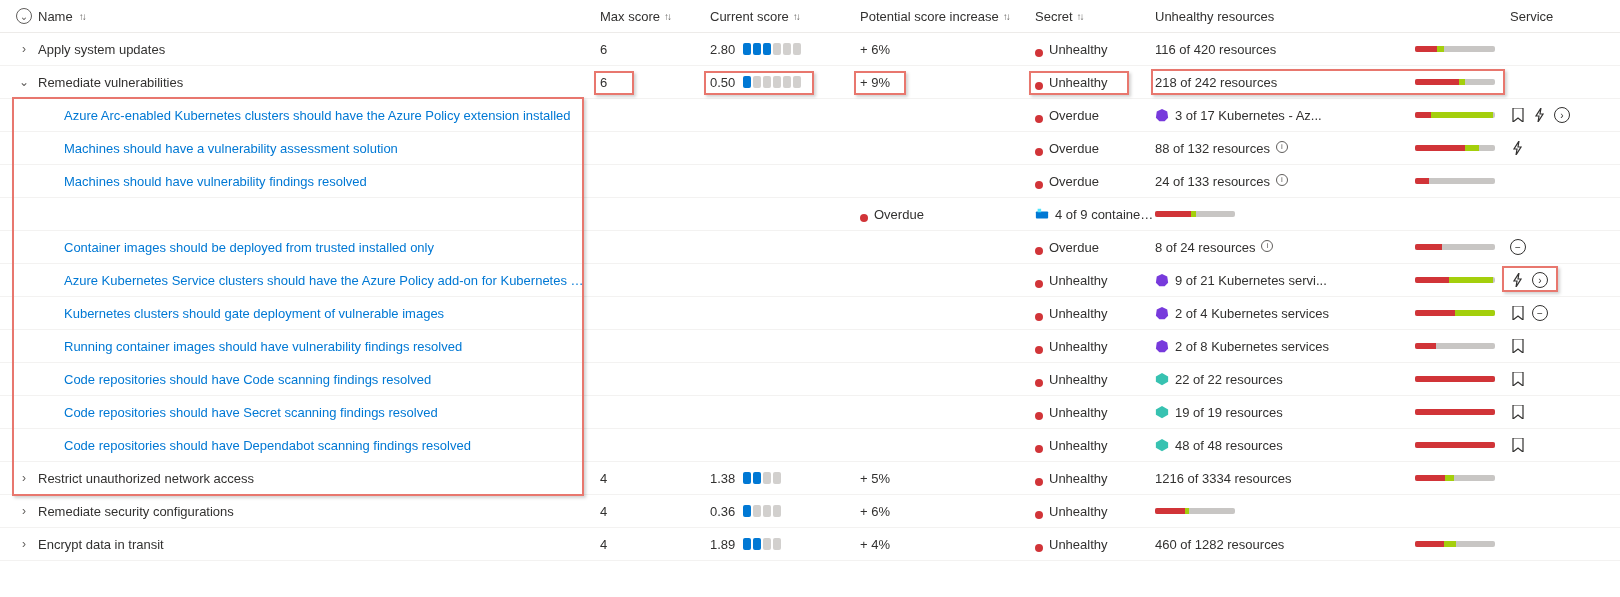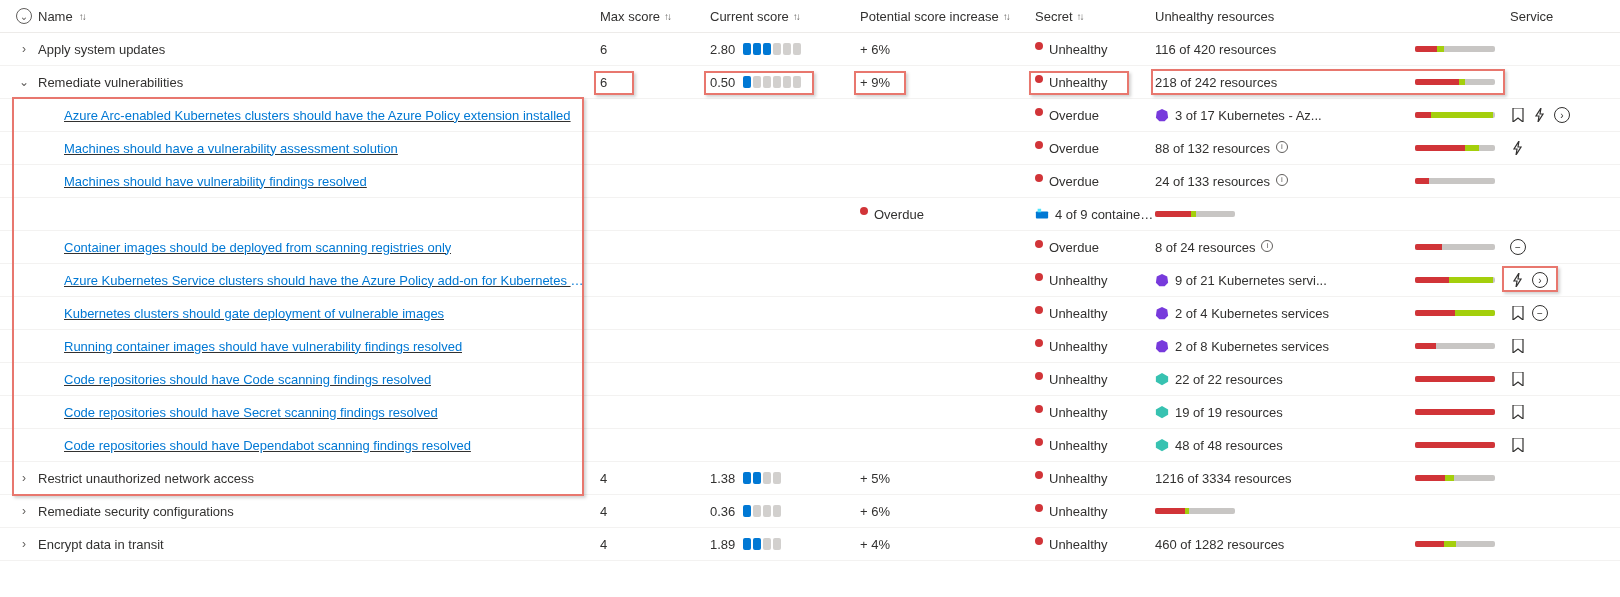"Unhealthy" .status-cell { align-items: flex-start -> flex-end }
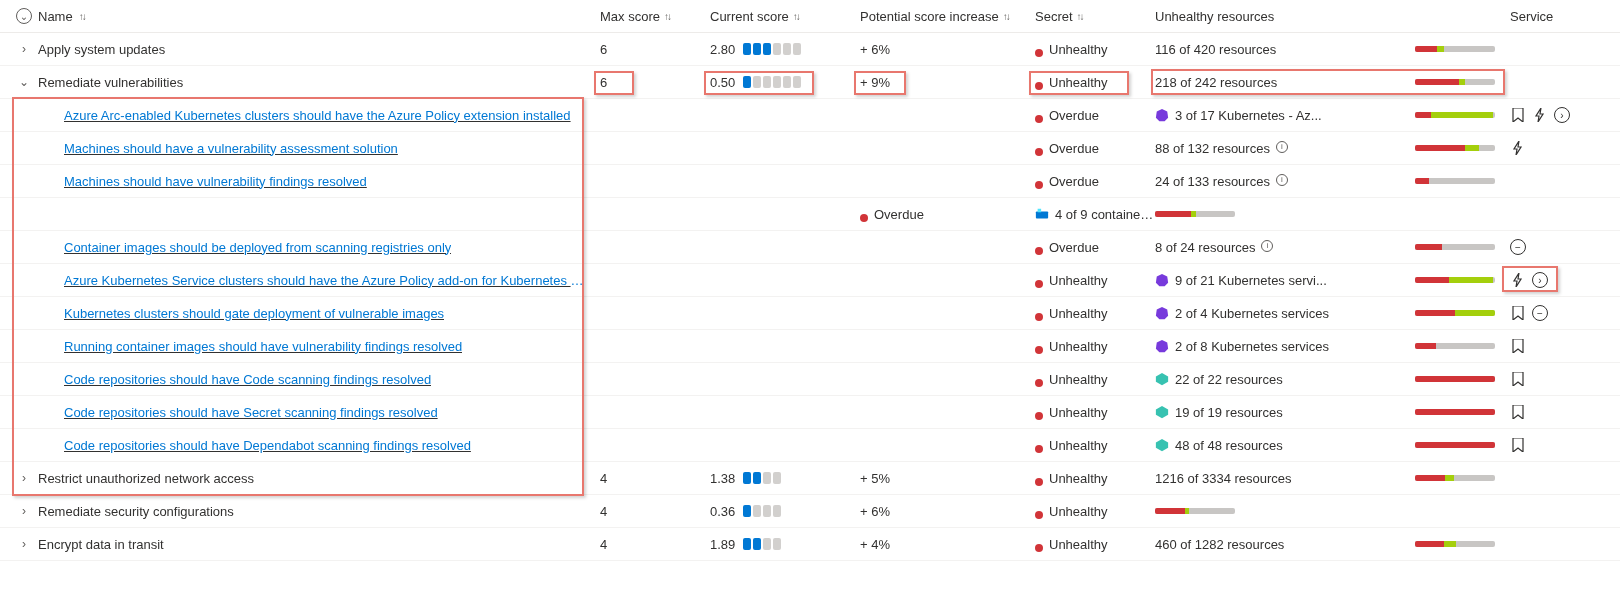"Azure Arc-enabled Kubernetes clusters" .name-cell.indent-1 { text-decoration: underline -> none }
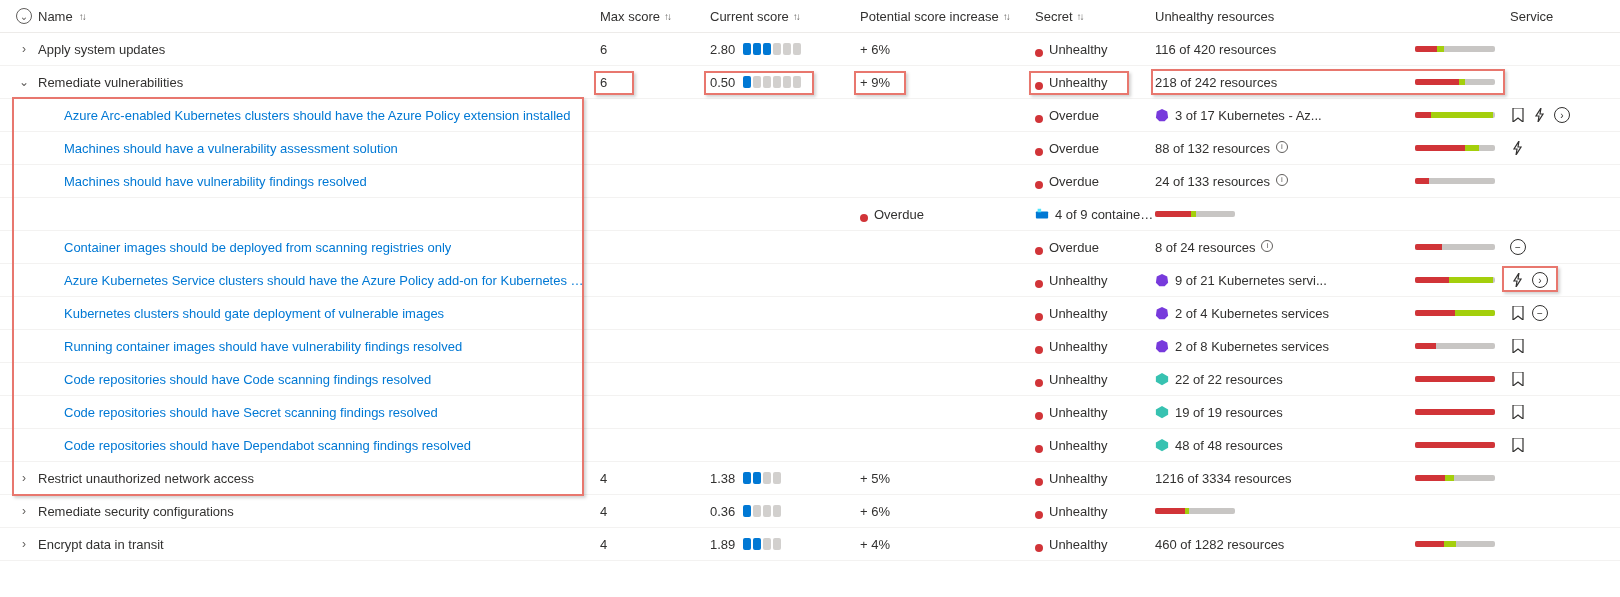"Container images should be deployed" span.link { text: scanning registries -> trusted installed }
